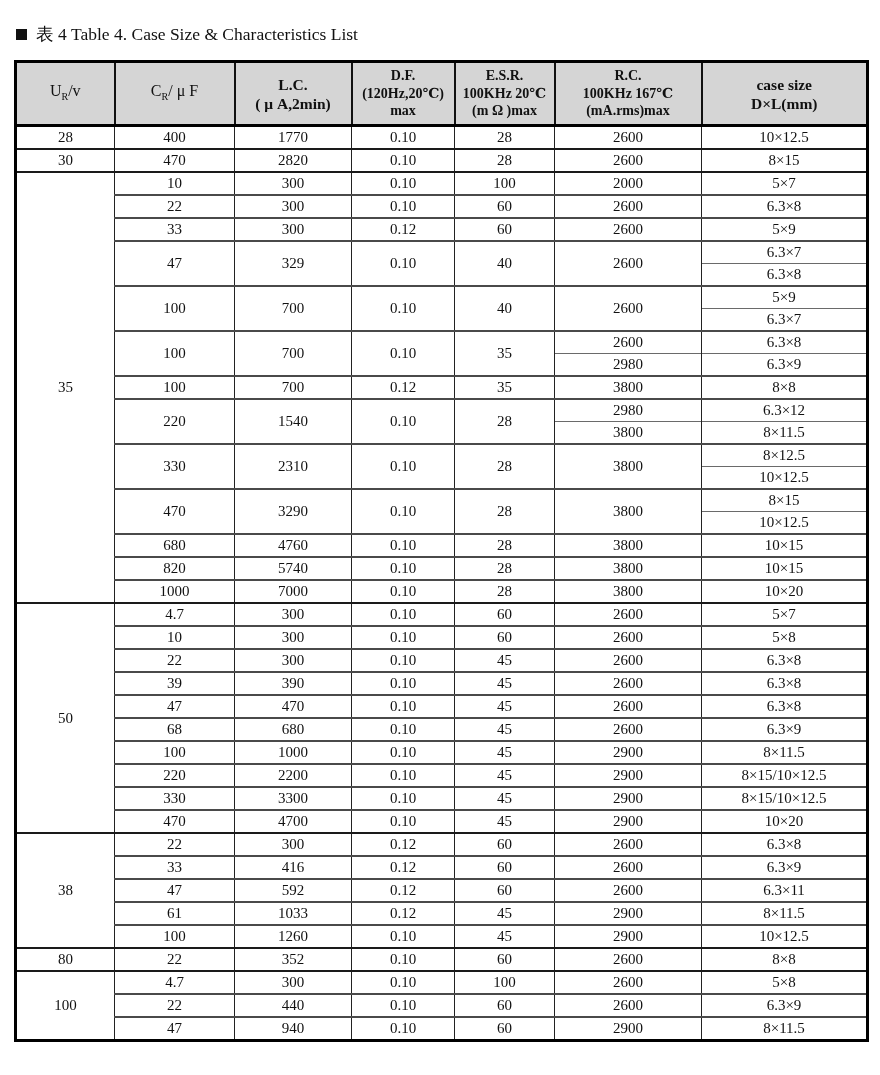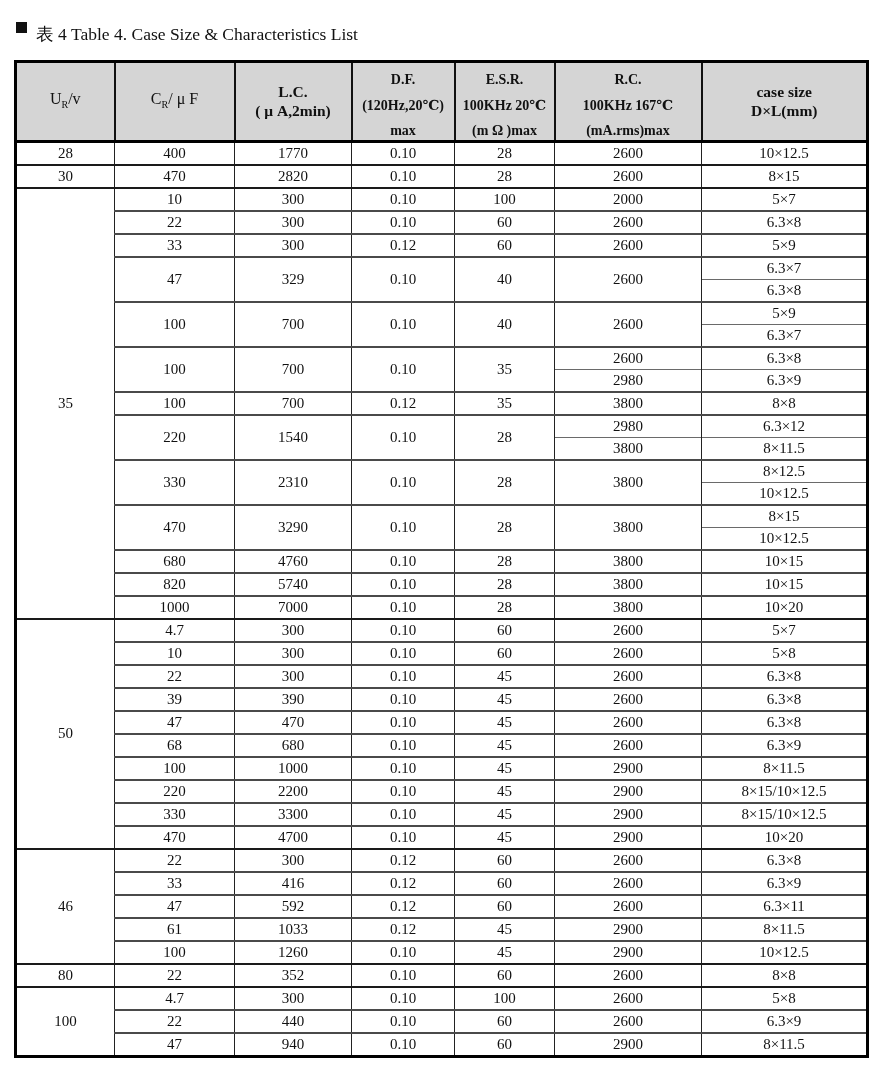"表 4 Table 4. Case" .title-row { align-items: flex-start -> center }
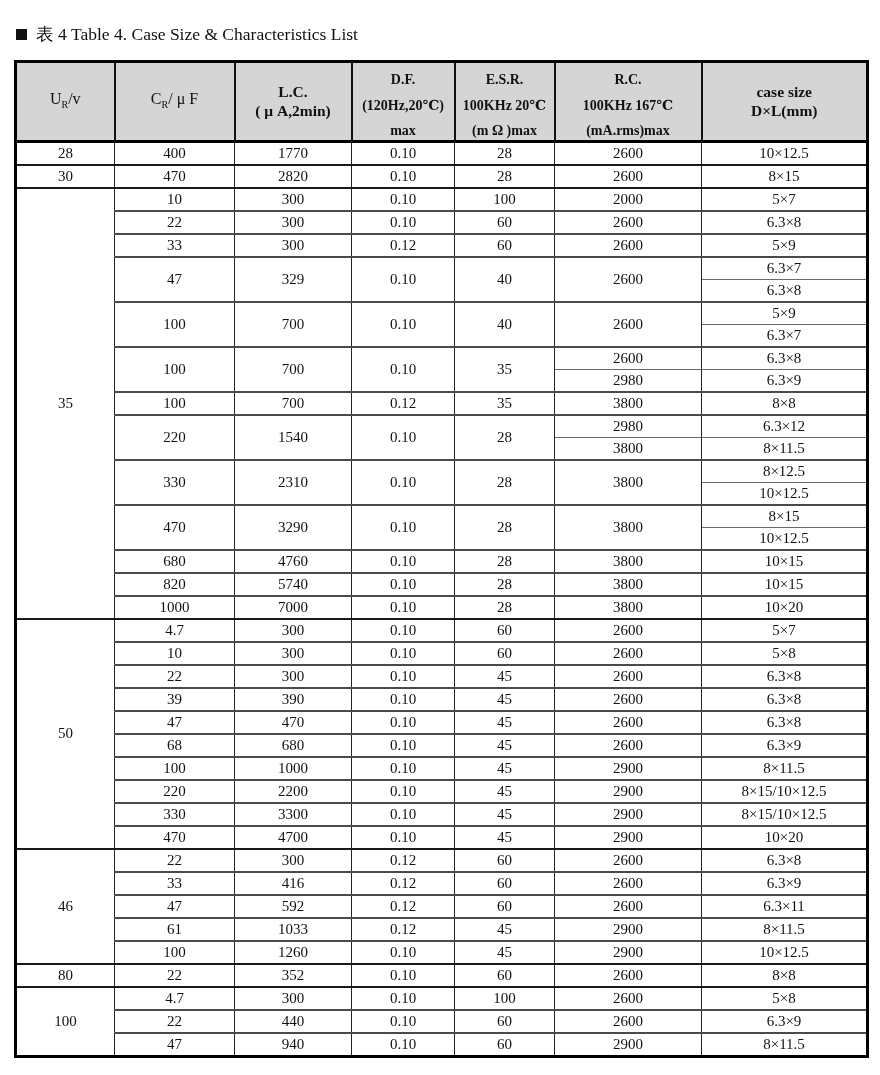"D.F." th:nth-child(4) .hl,th:nth-child(5) .hl,th:nth-child(6) .hl { margin-top: 8px -> none }
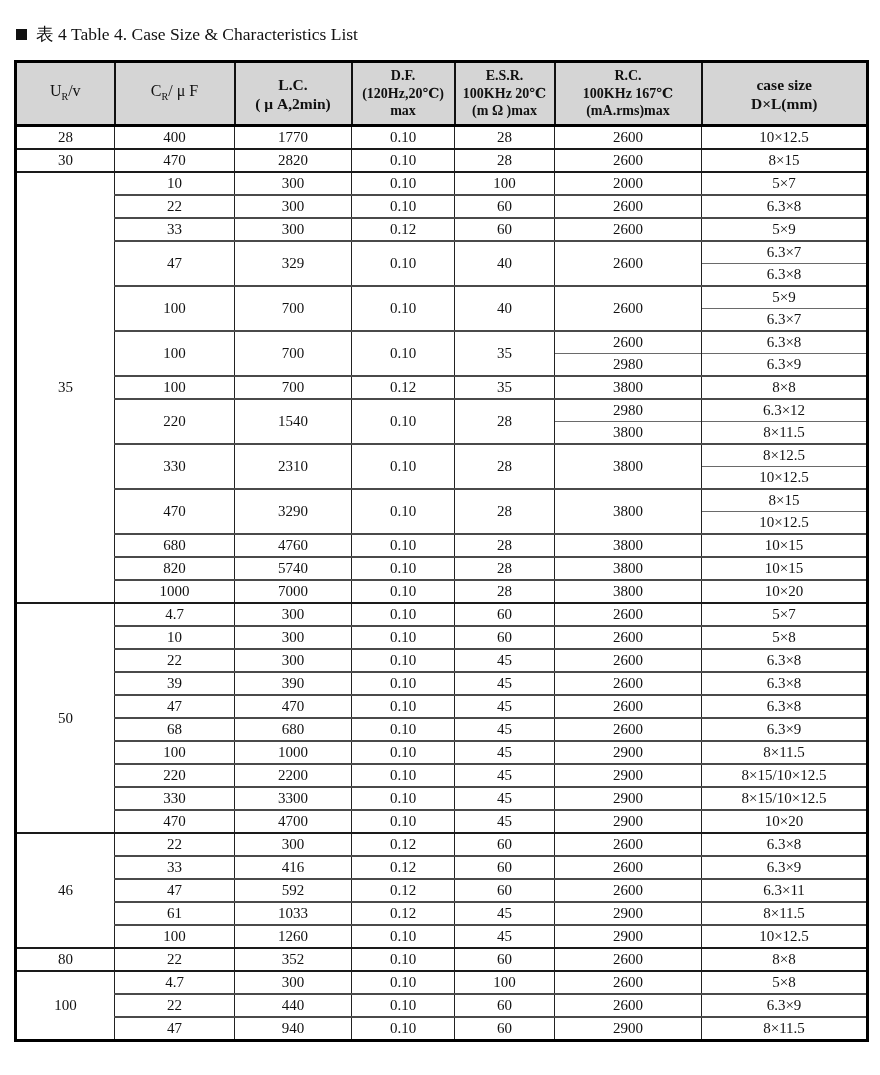"46" td { text: 46 -> 38 }
